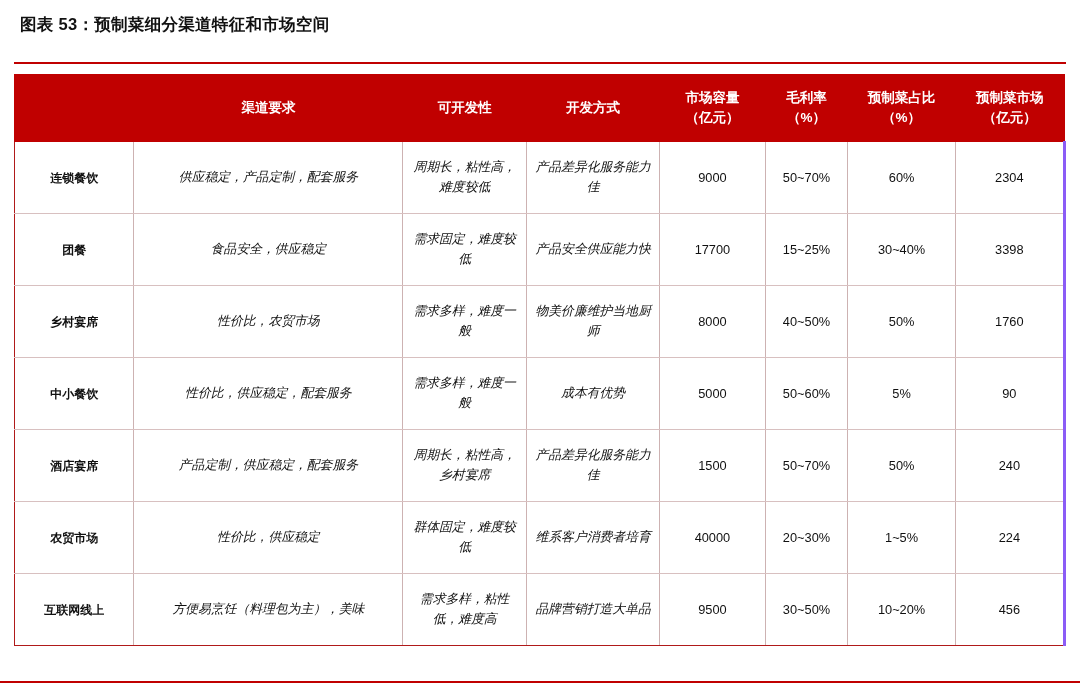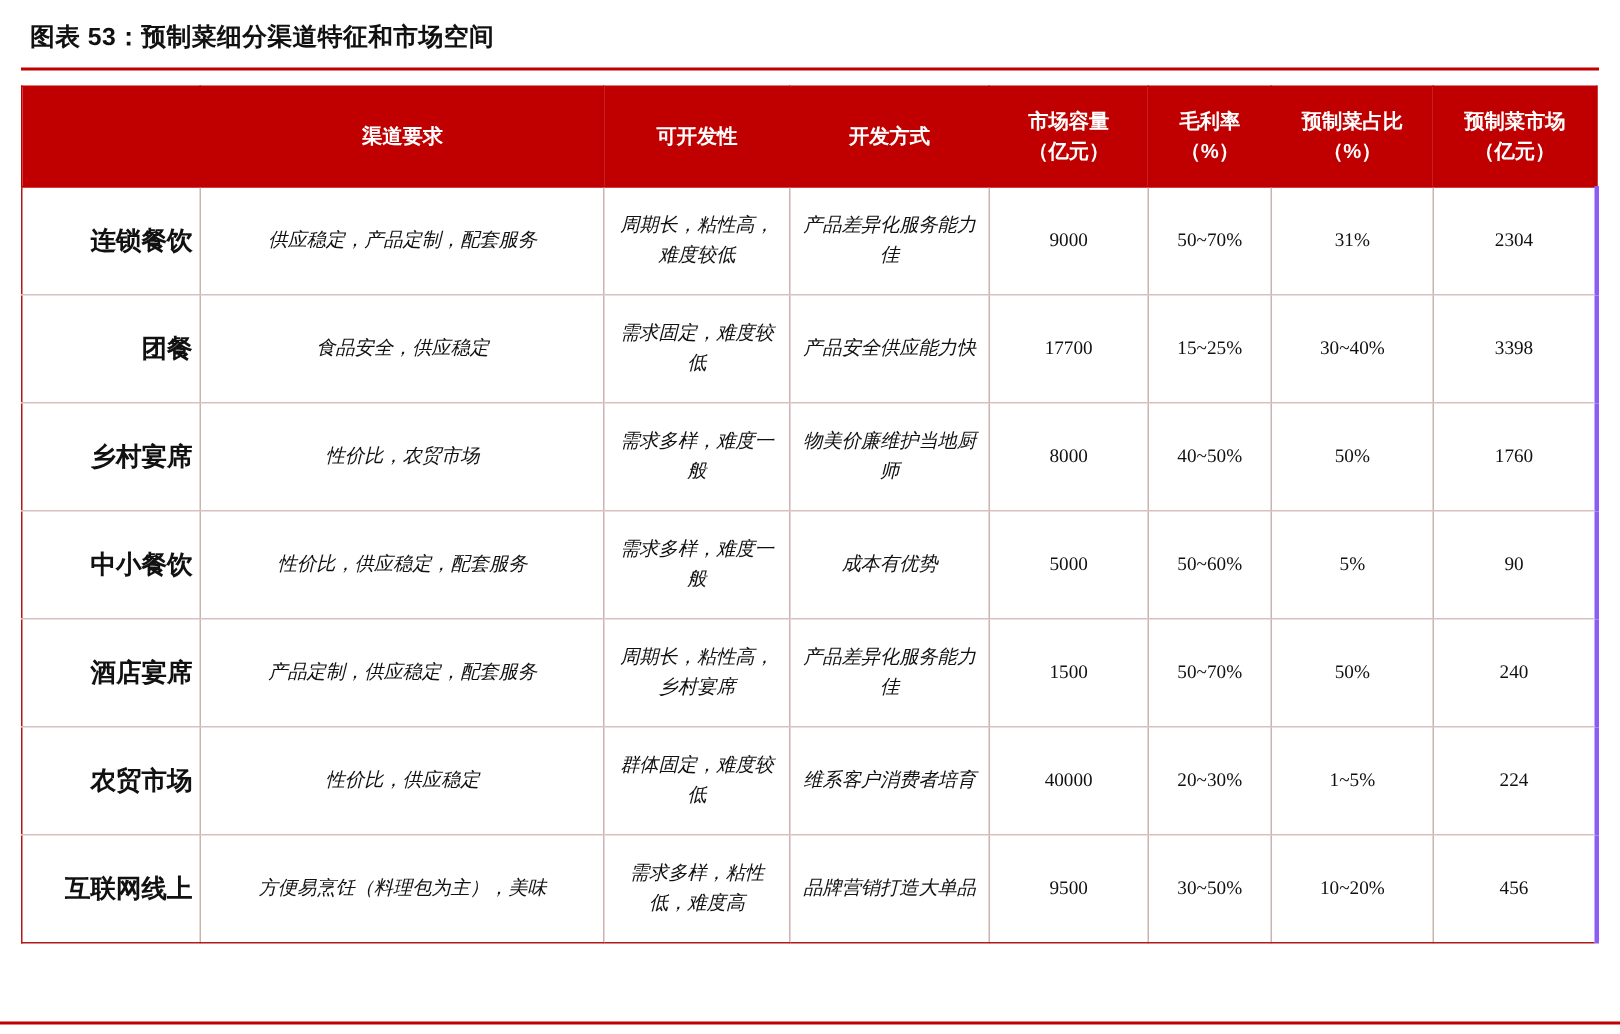"图表 53：预制菜细分渠道特征和市场空间" .title { padding: 14px 0 9px 6px -> 14px 0 26px 6px }
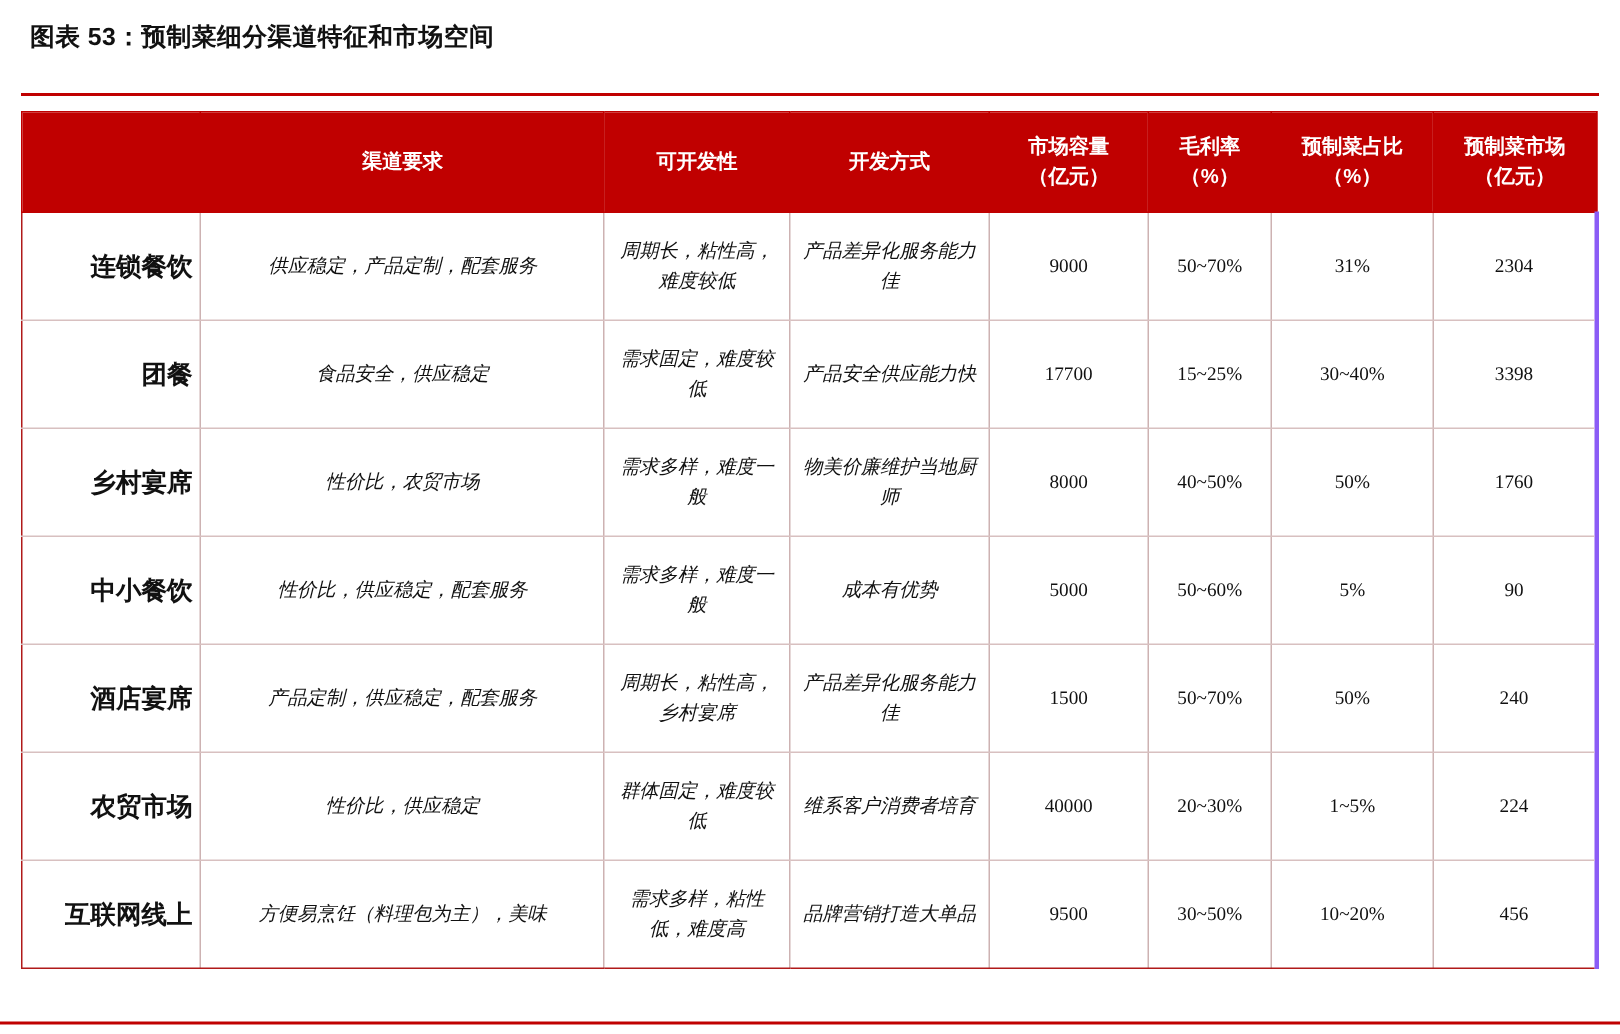"连锁餐饮" table.main tbody td.cat { font-size: 17px -> 12px; text-align: right -> none }
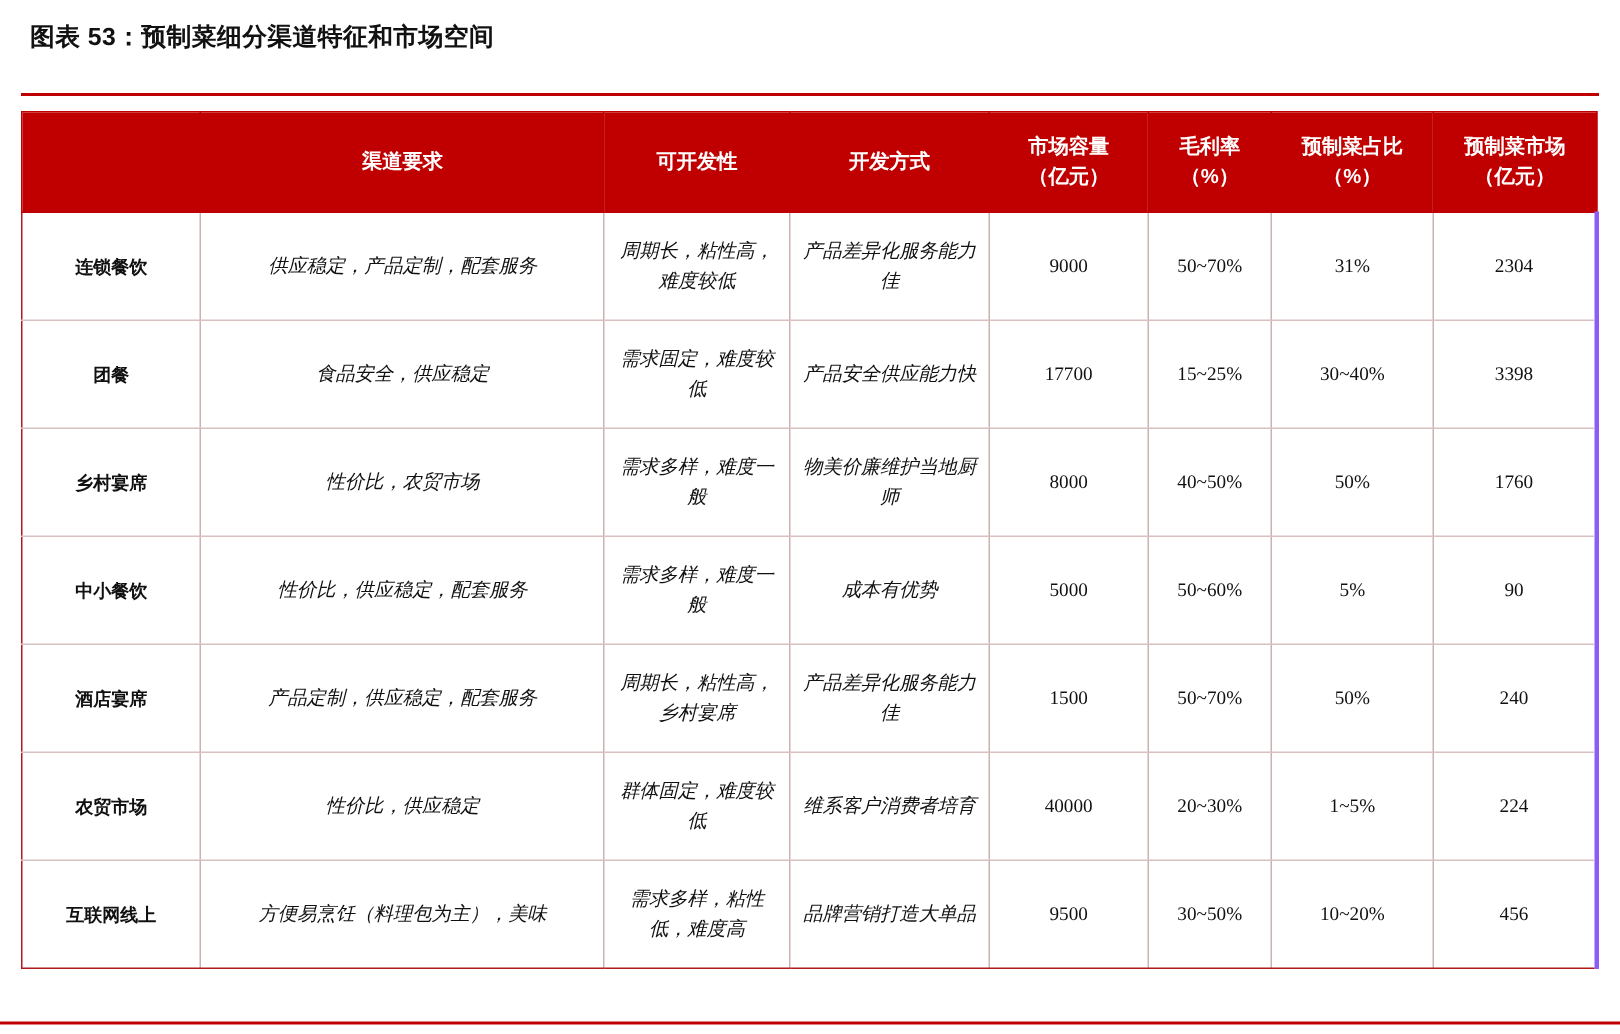"9000" table.main tbody td.num { font-family: Liberation Serif, serif -> Liberation Sans, sans-serif }
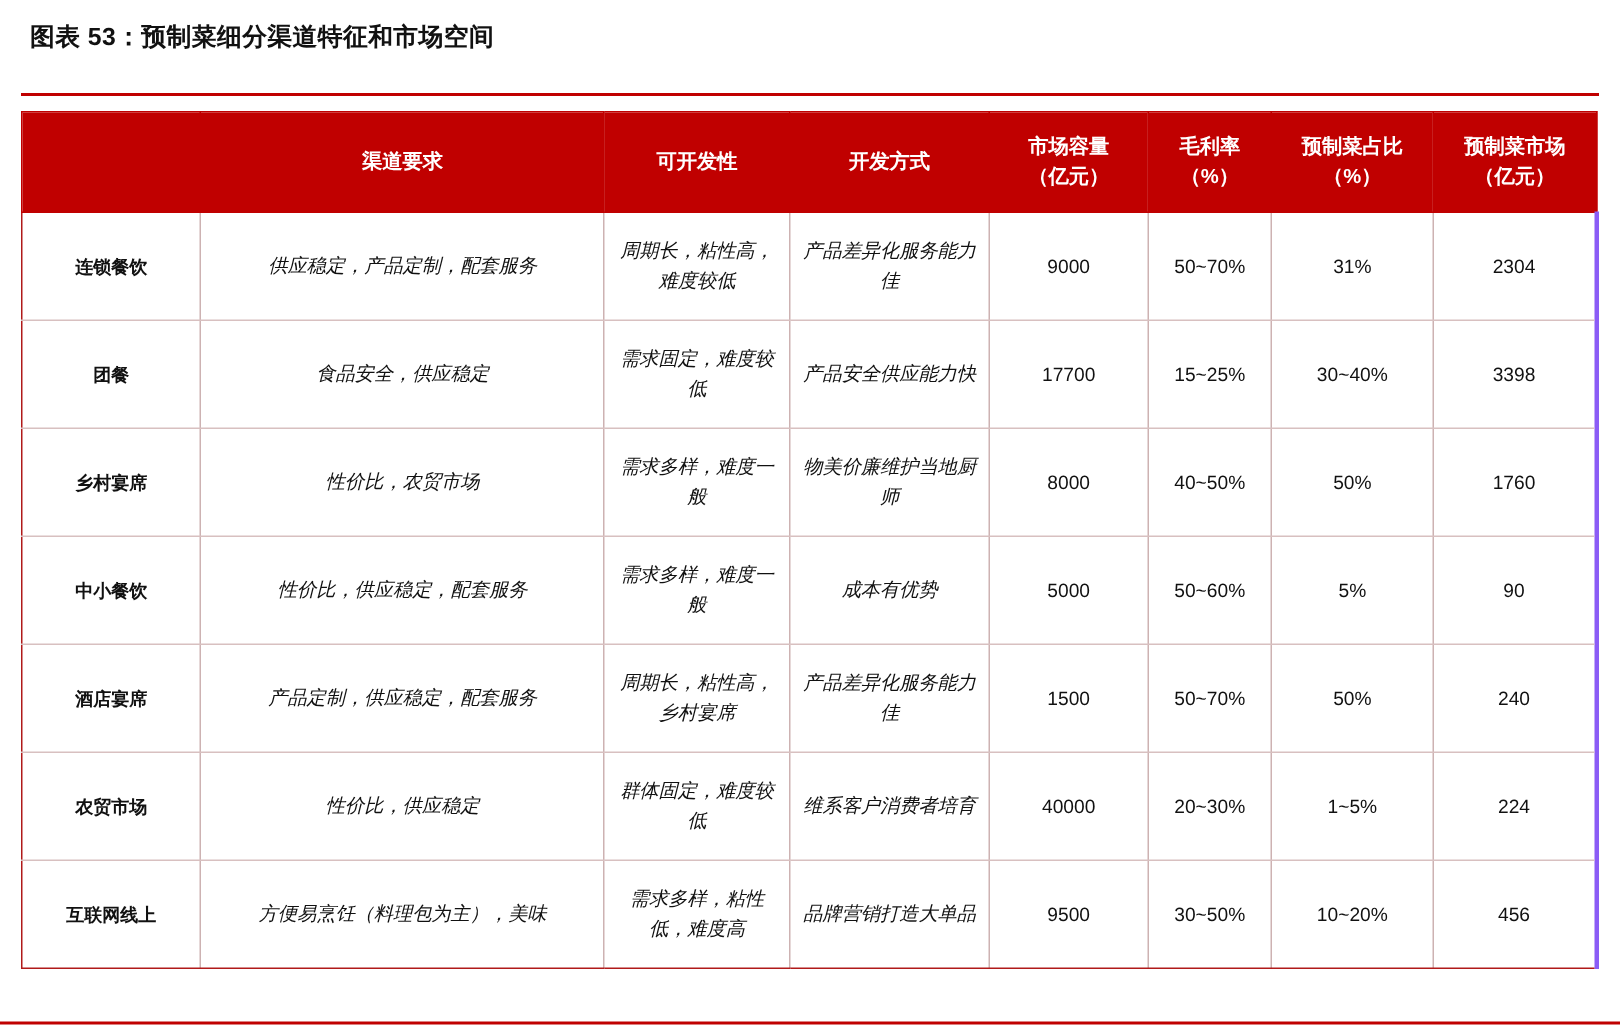"31%" td.num { text: 31% -> 60% }
